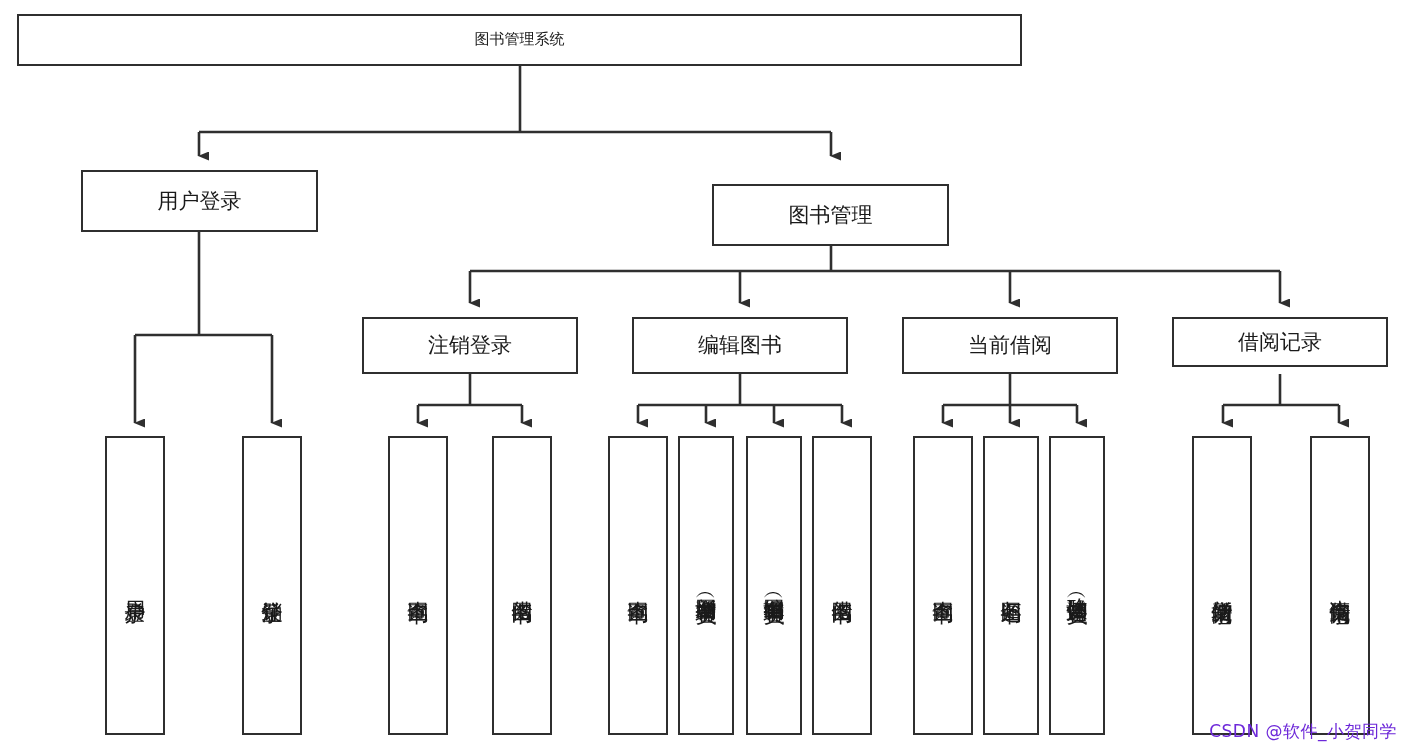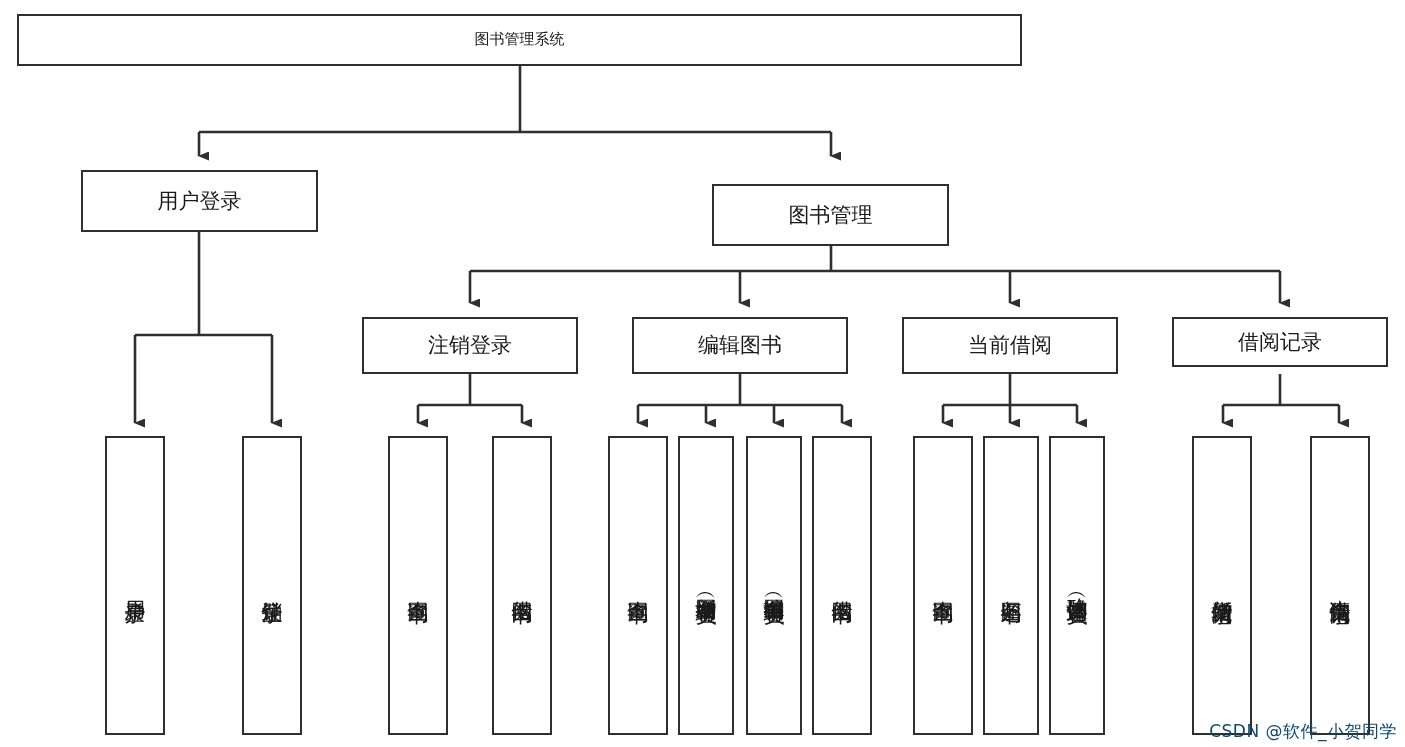"CSDN @软件_小贺同学" .watermark { color: #0c4a6e -> #6d28d9 }
